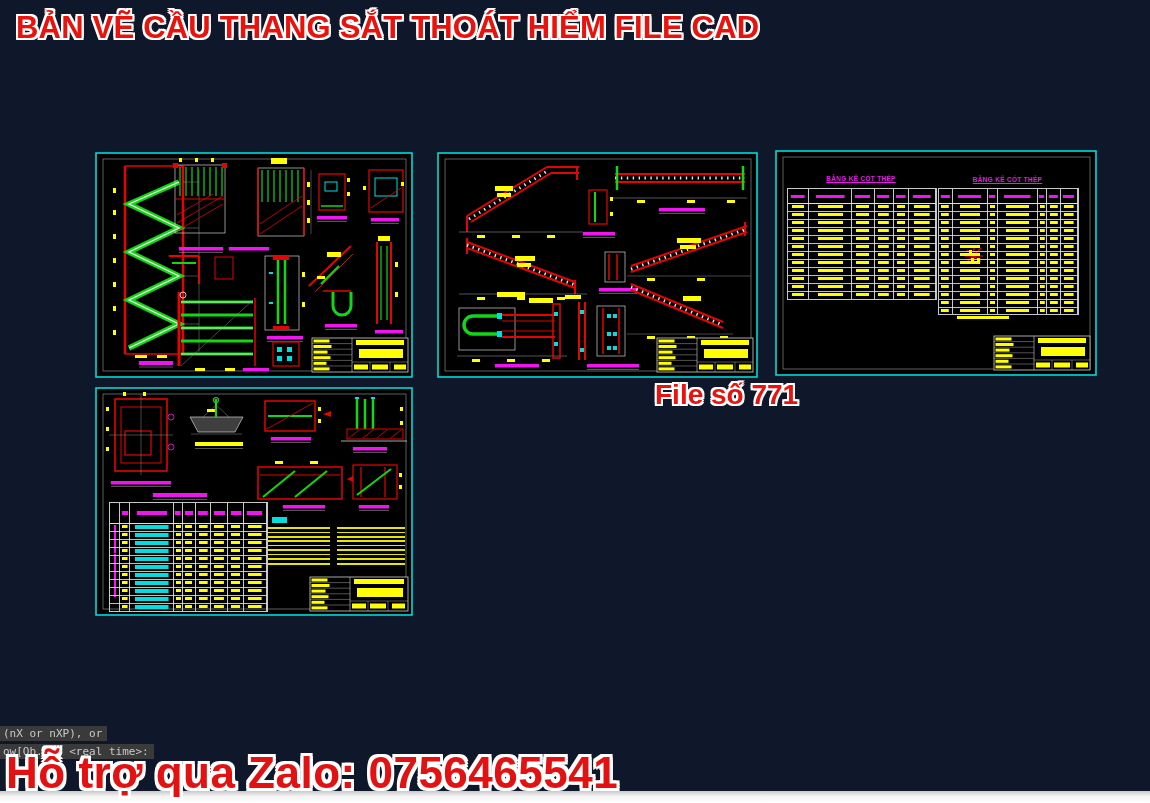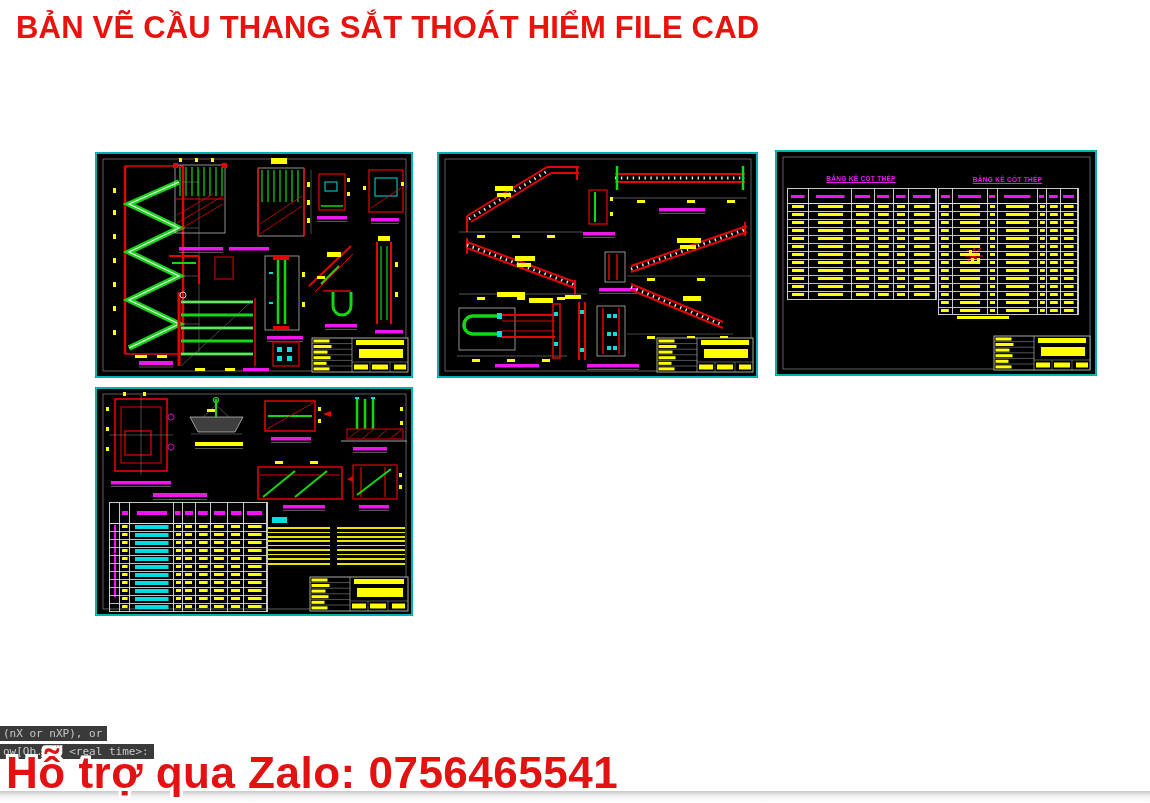"BẢN VẼ CẦU THANG SẮT" #screen { background: #ffffff -> #0f172a }
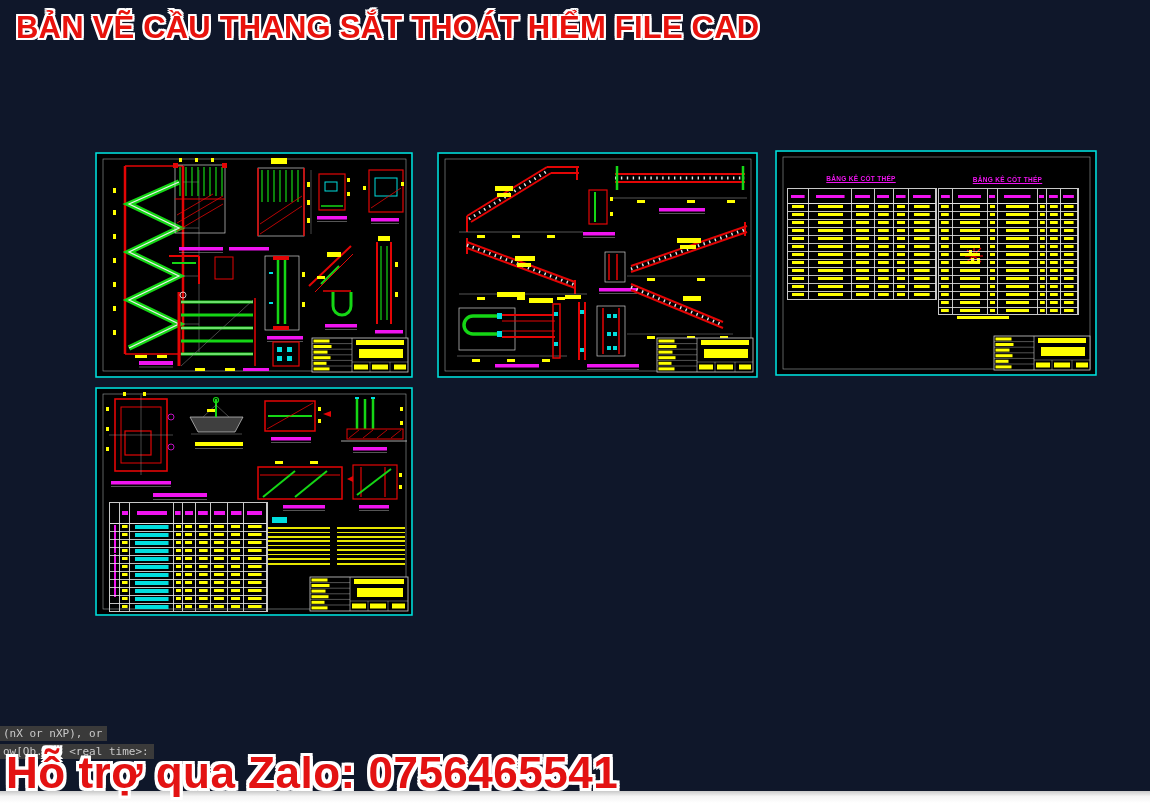"File số 771" span.outline-sm { html: none -> <span>File số 771</span> }
